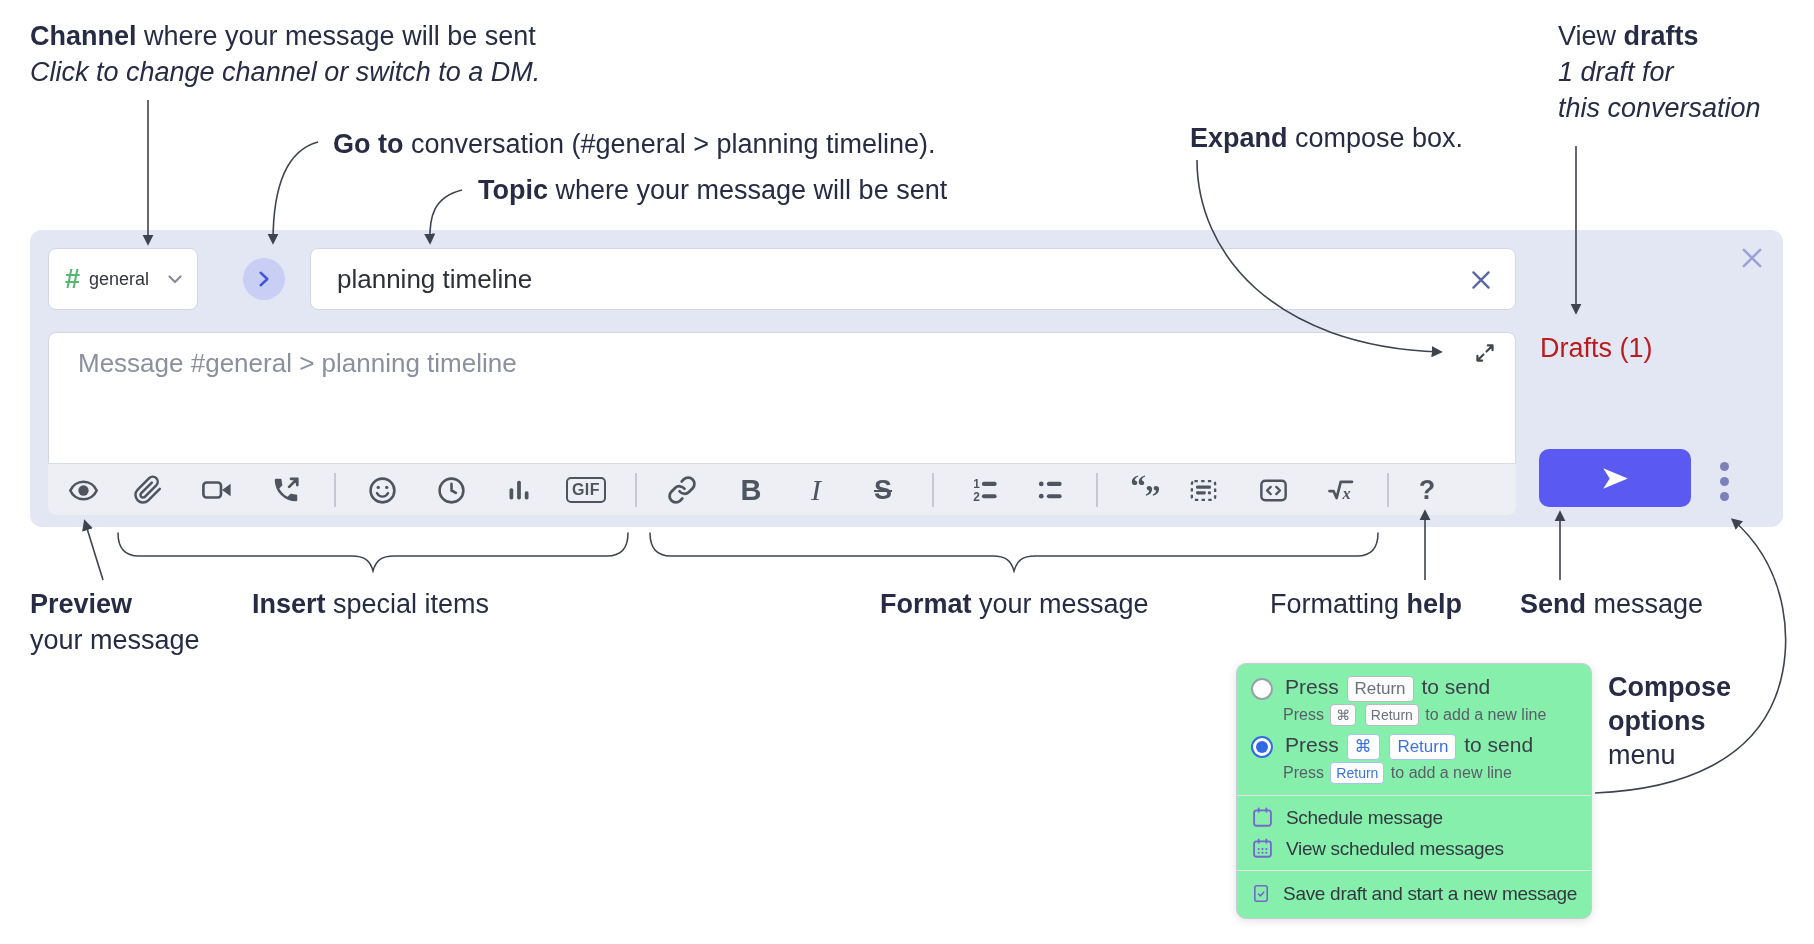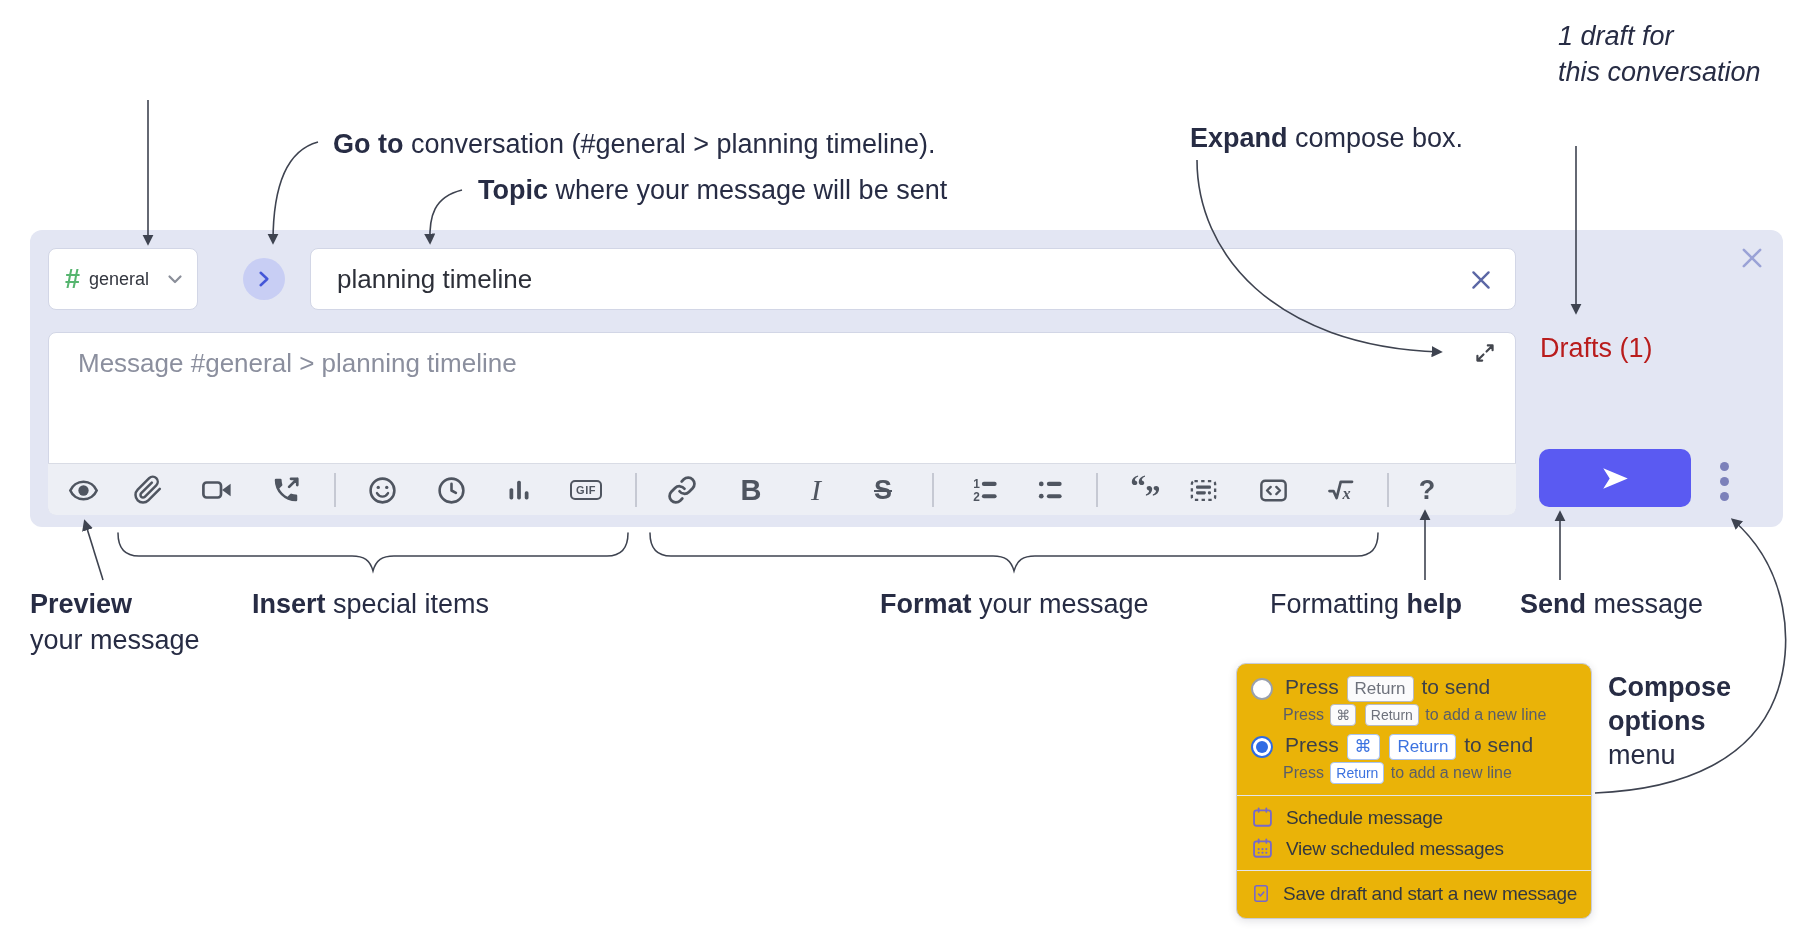"Channel where your message will" div.note { html: none -> <div> <div><b>Channel</b><span> where your message will be sent</span></div> <div>Click to change channel or switch to a DM.</div> </div> }
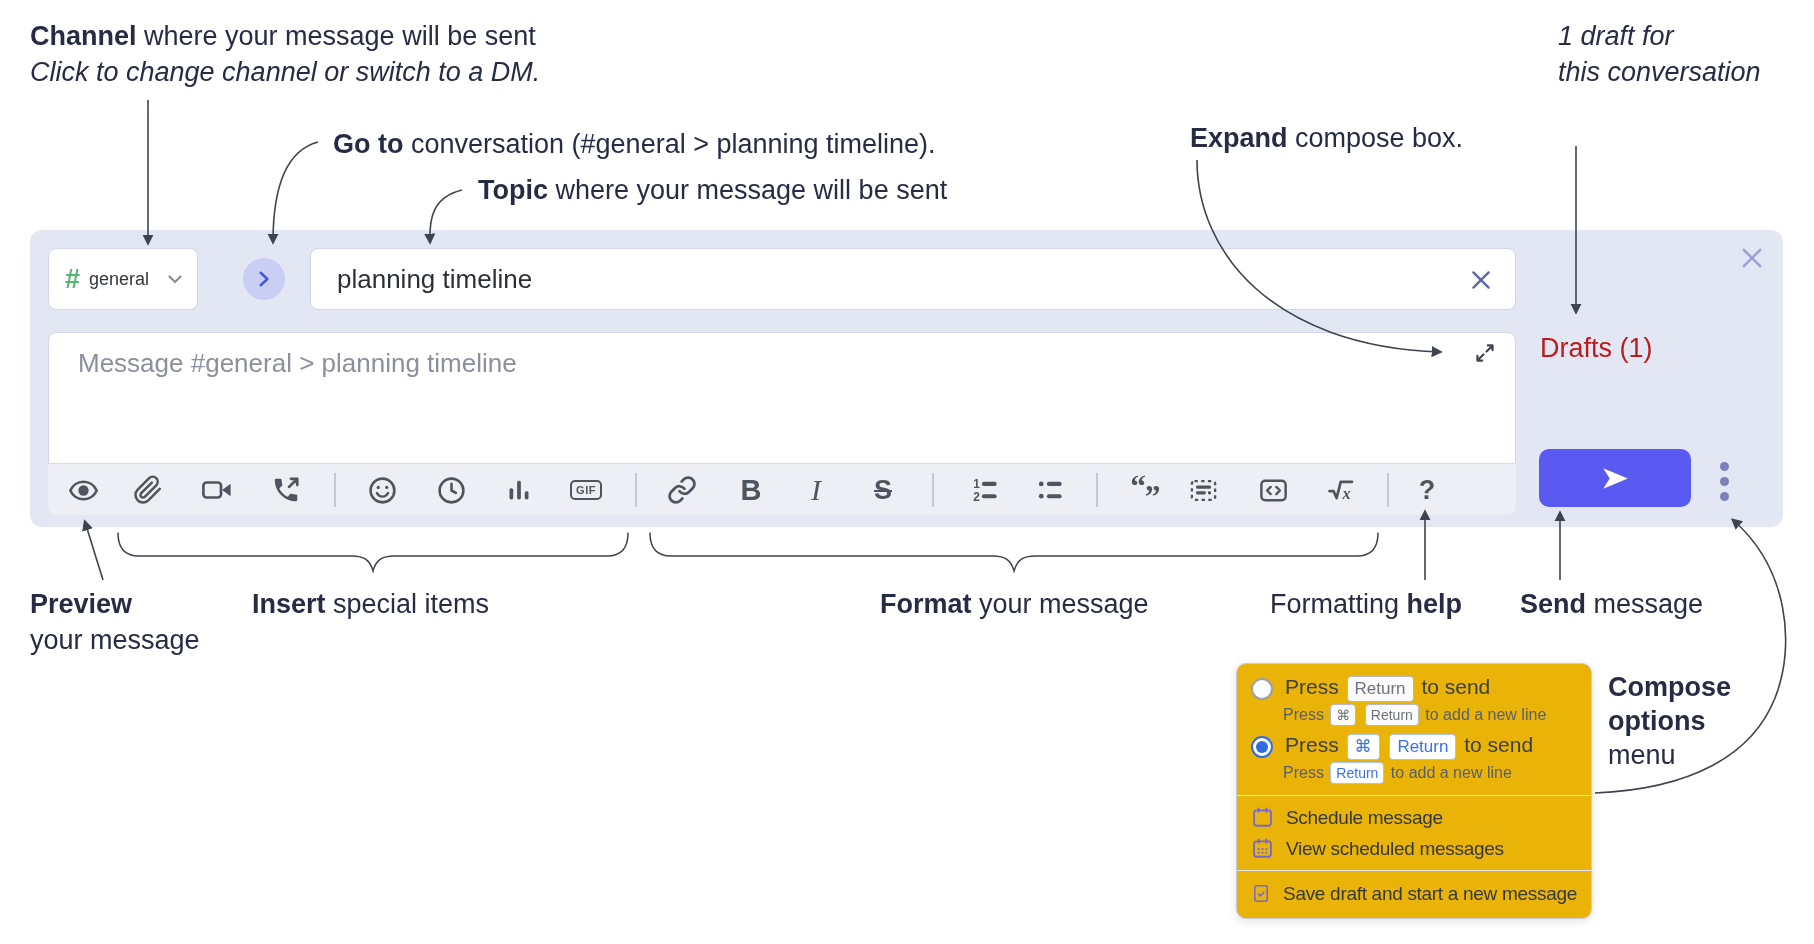"View drafts" div { html: none -> <div><span>View </span><b>drafts</b></div> }
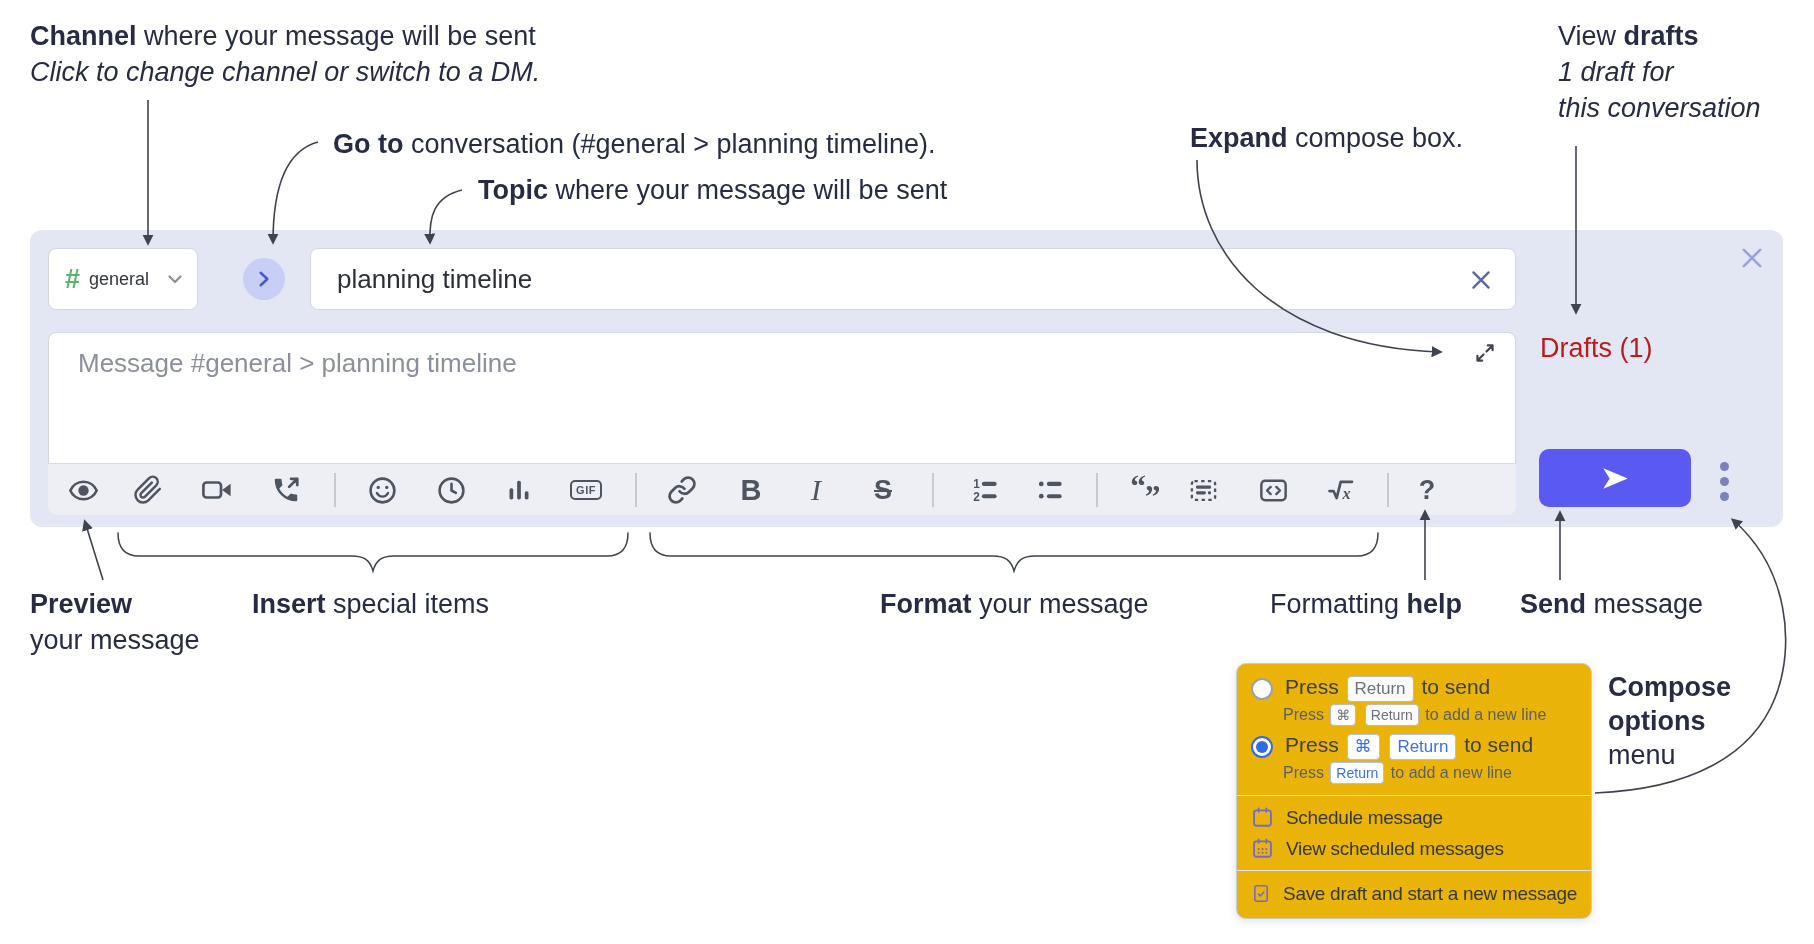"GIF" .gif-badge { font-size: 11px -> 16px }
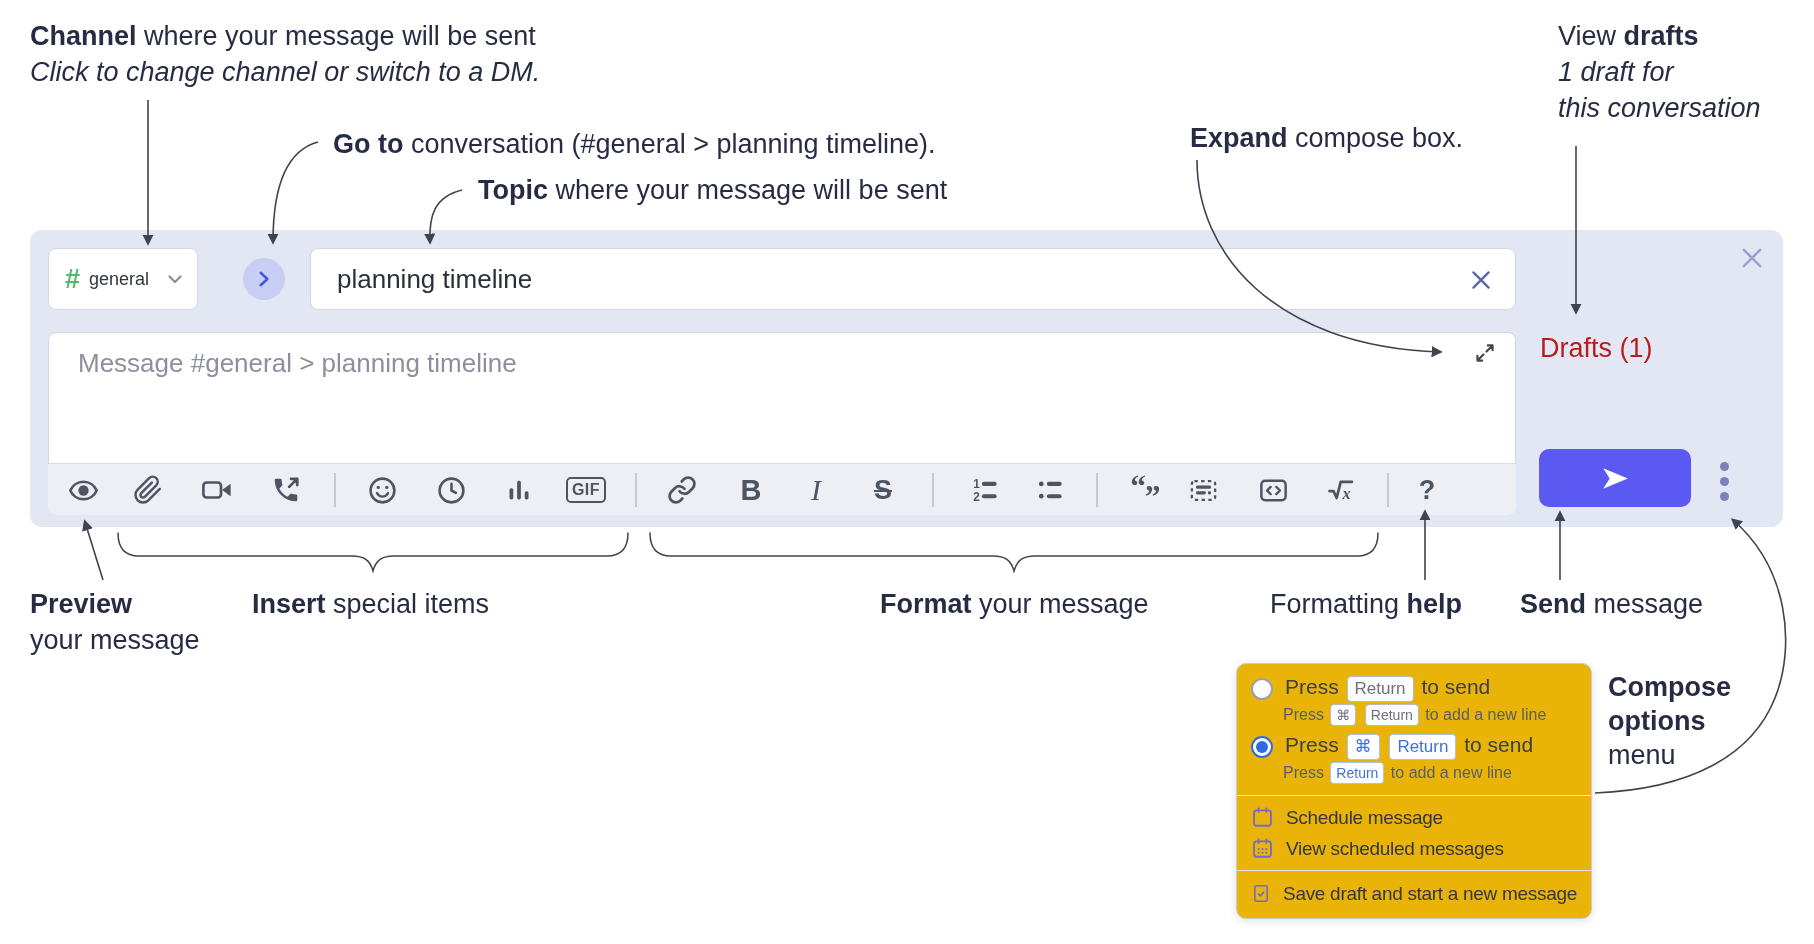"Press Return to send" #options-menu { background: #eab308 -> #86efac }
